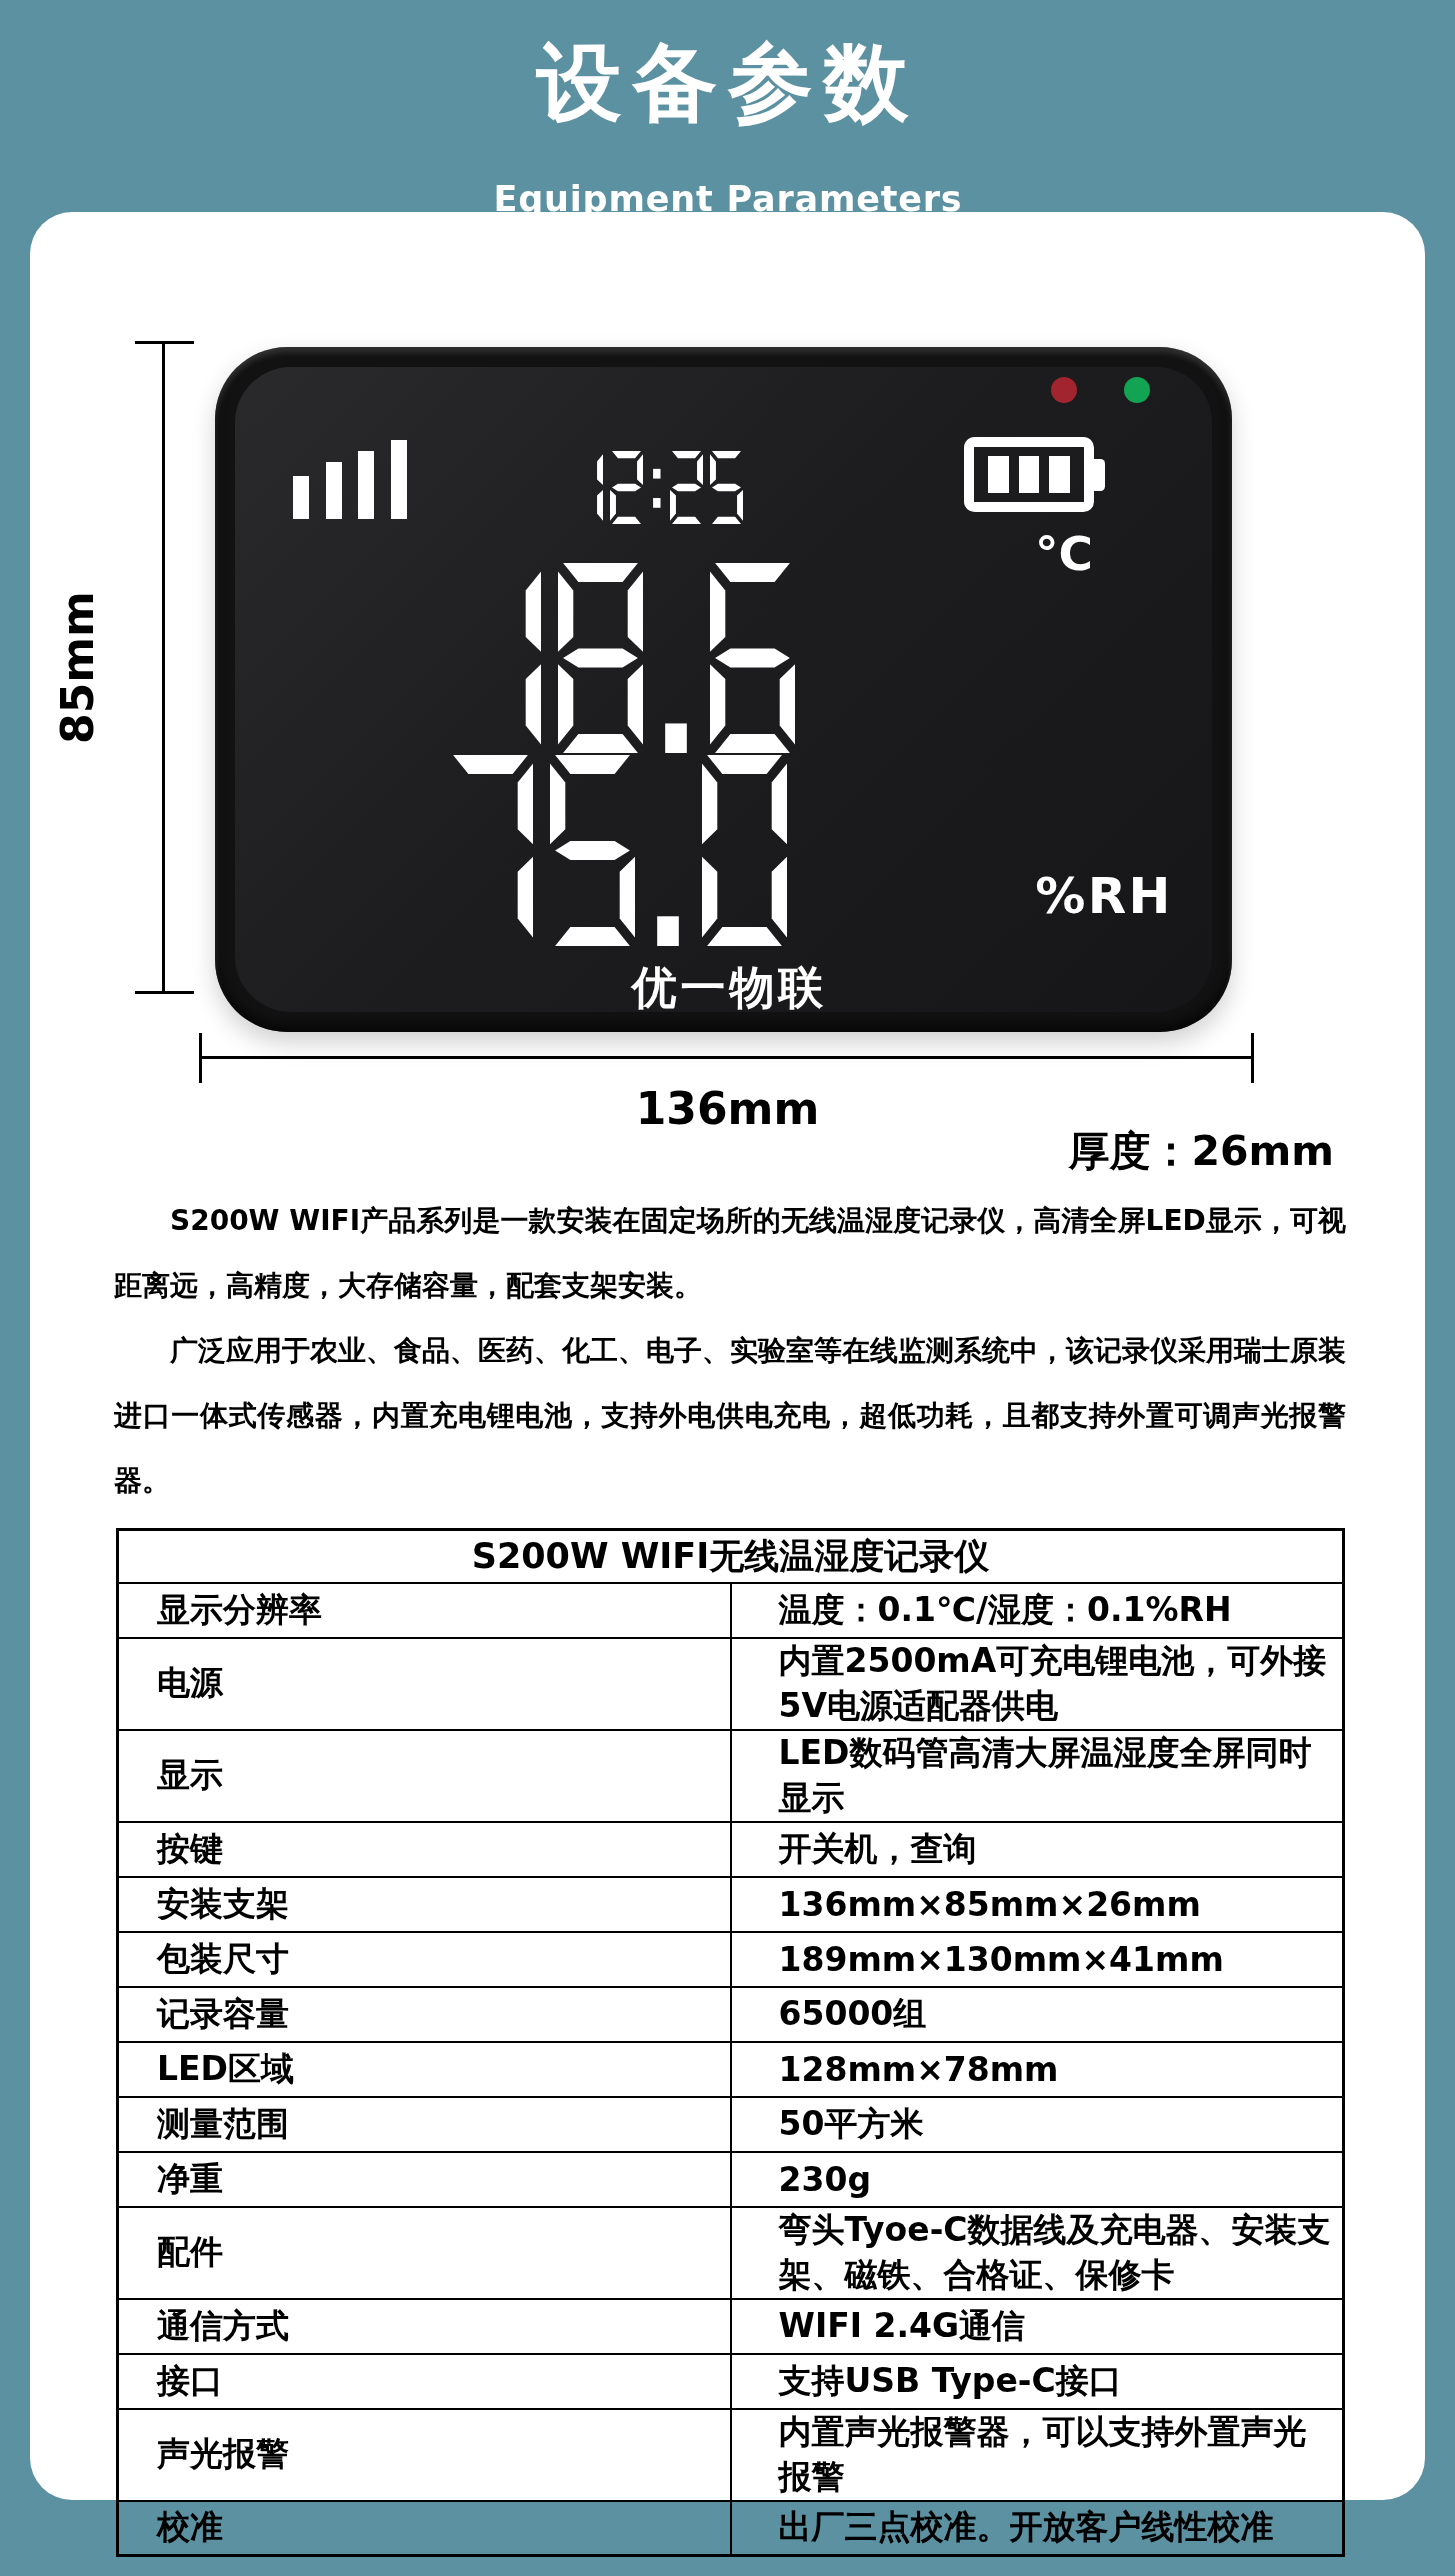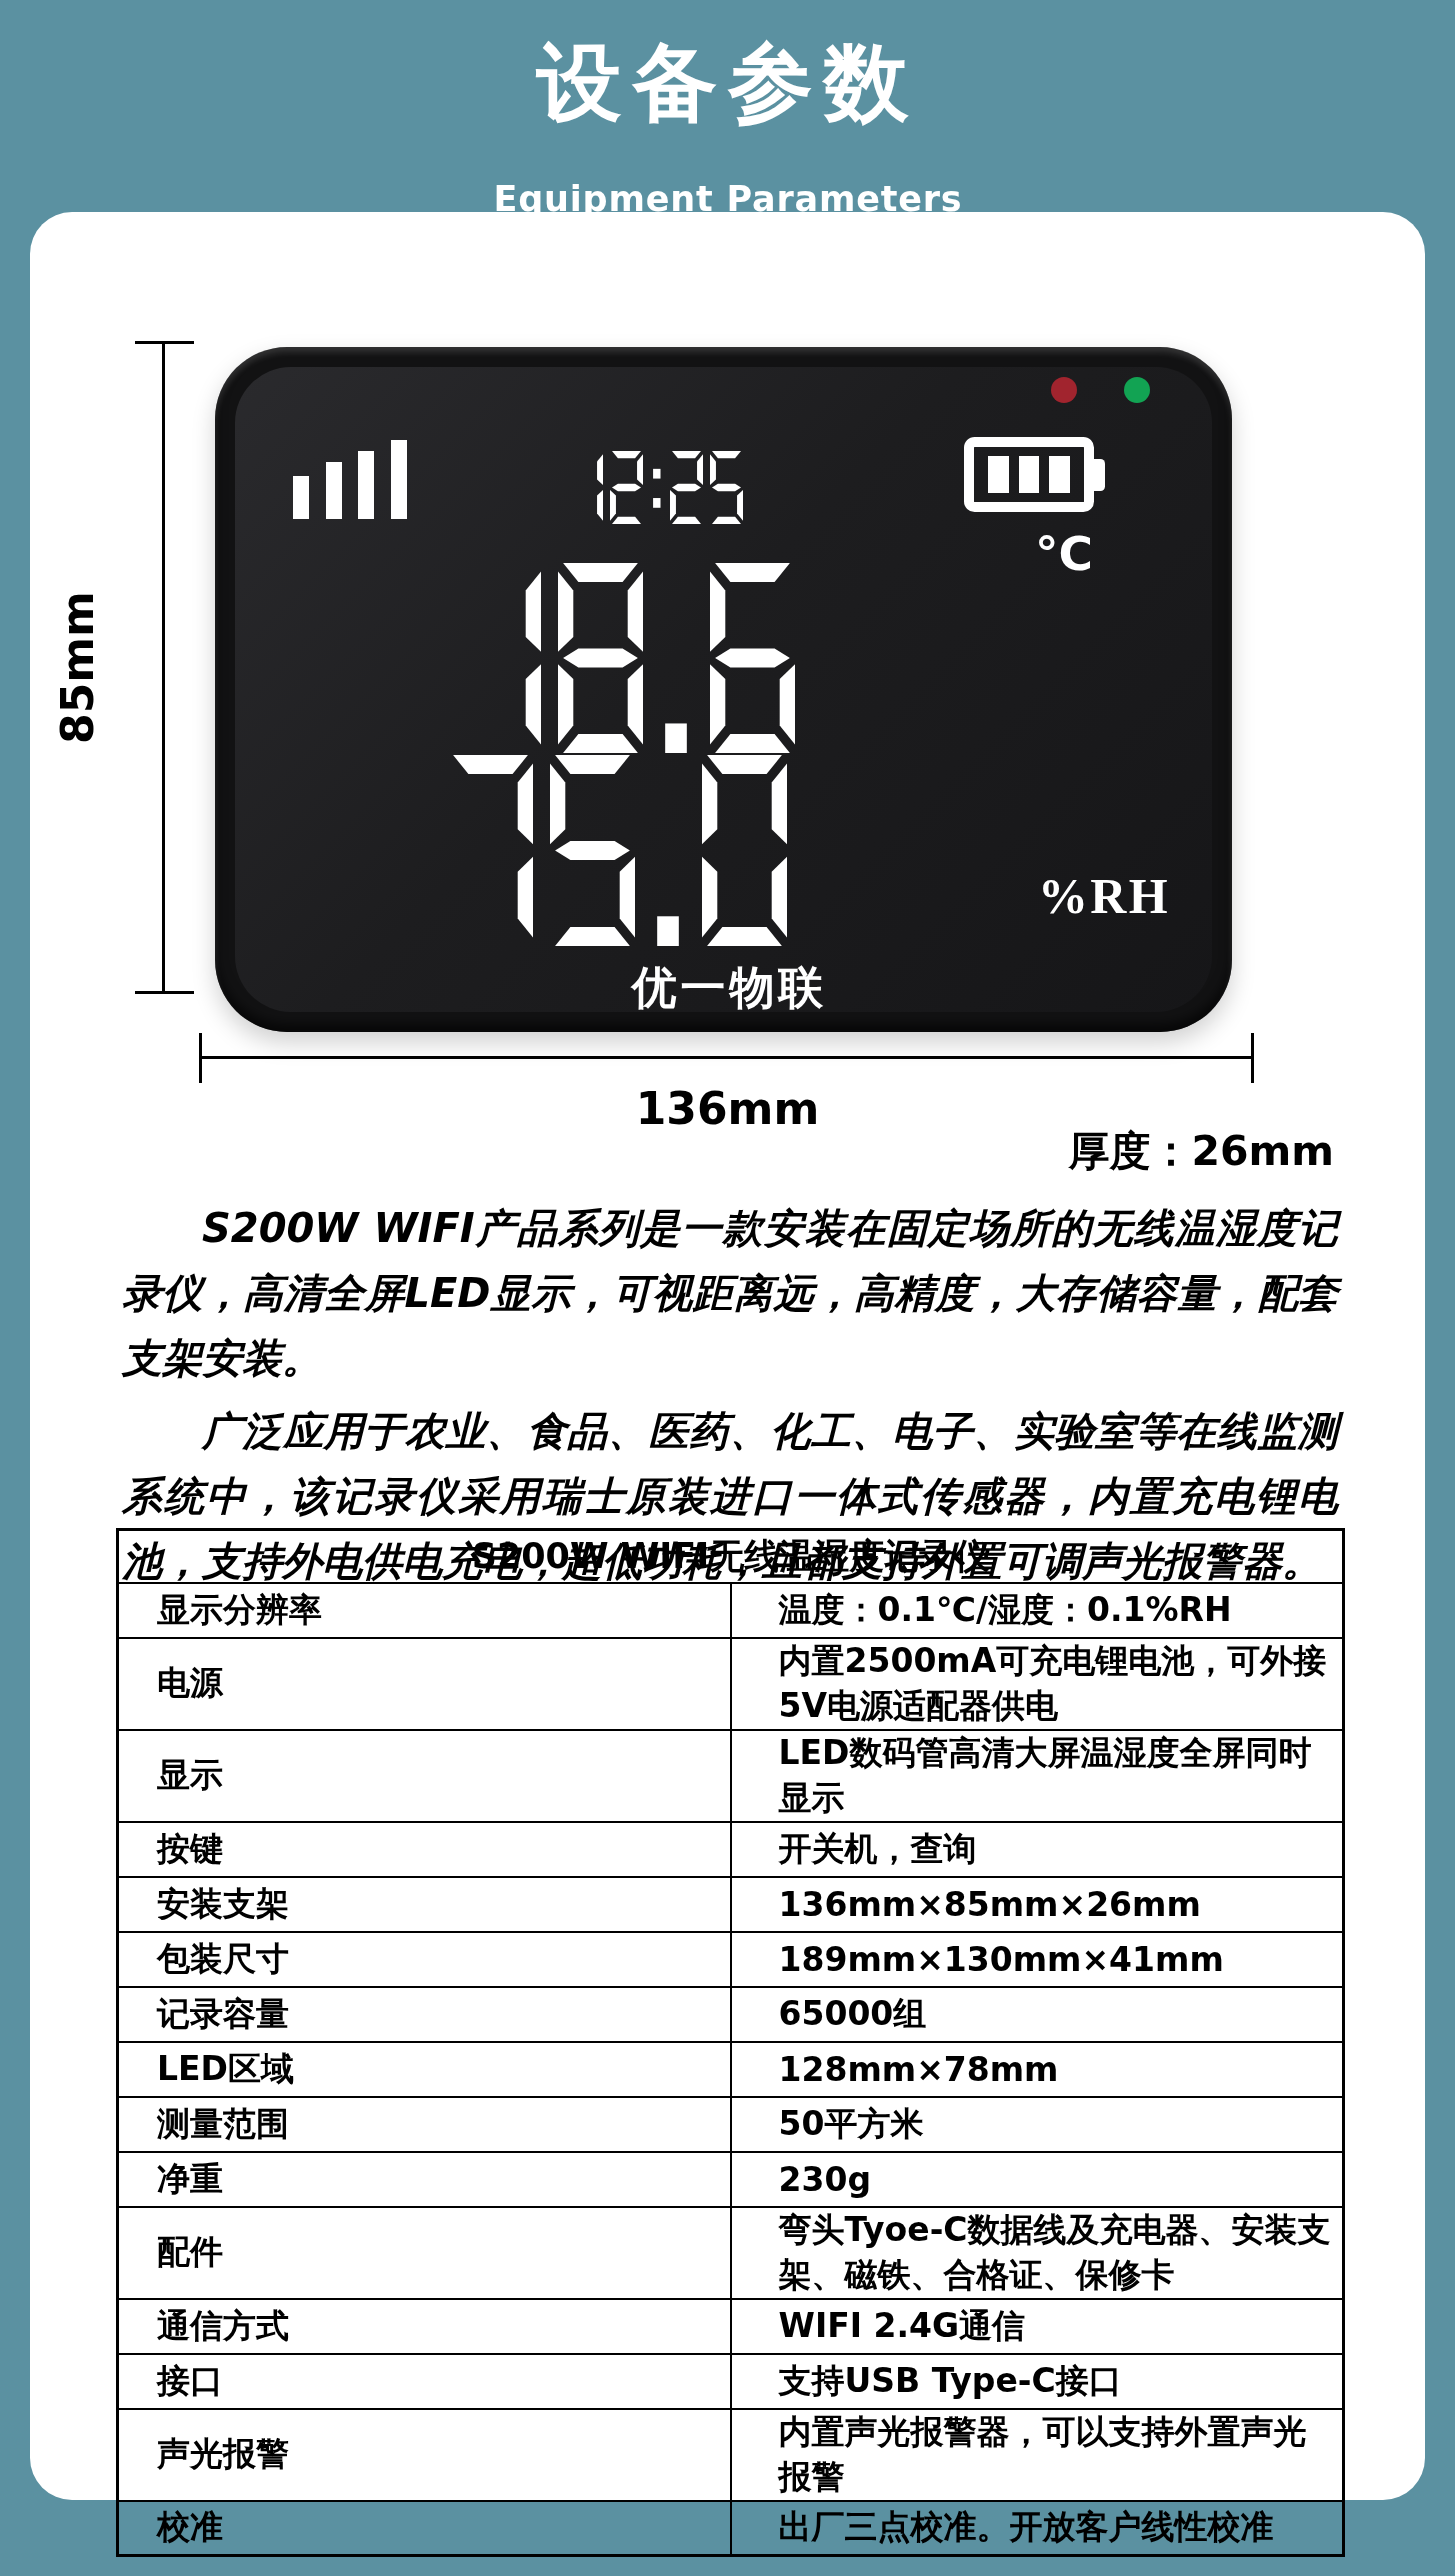"%RH" .unit-rh { font-family: Liberation Serif, serif -> none }
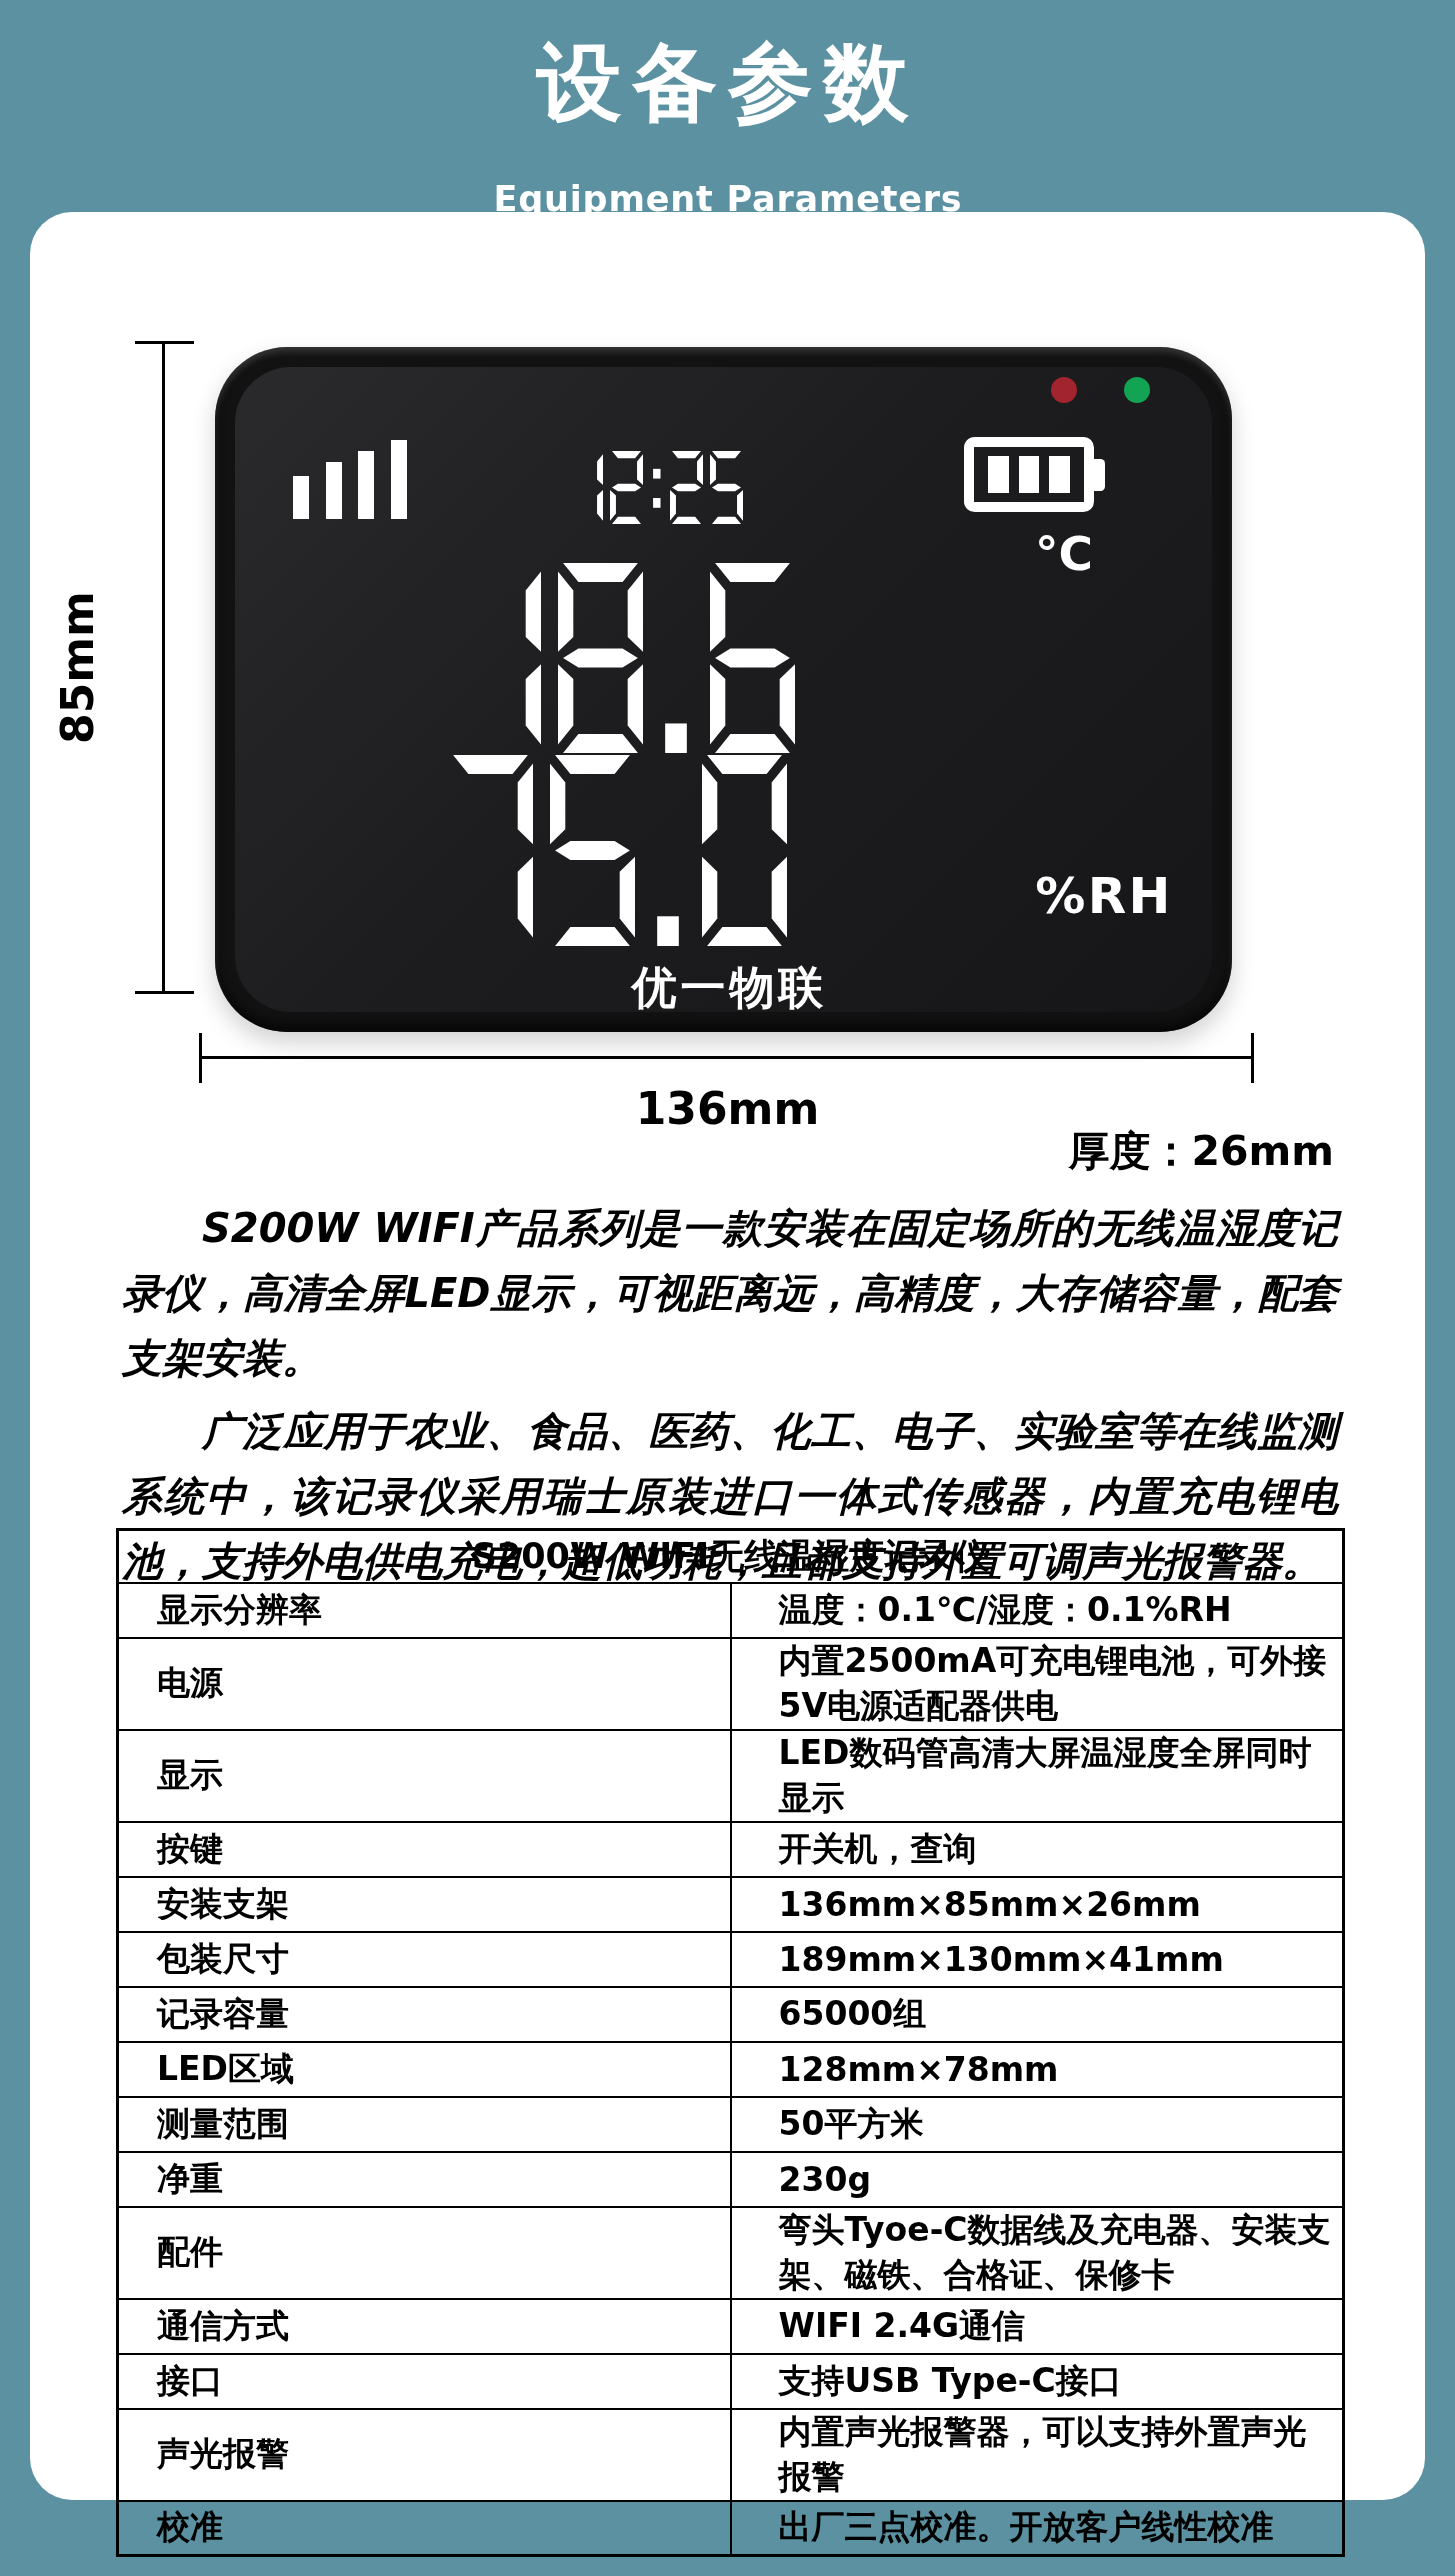"S200W" .desc p { font-size: 40px -> 28px; font-style: italic -> none; margin: 8px -> 0 }
